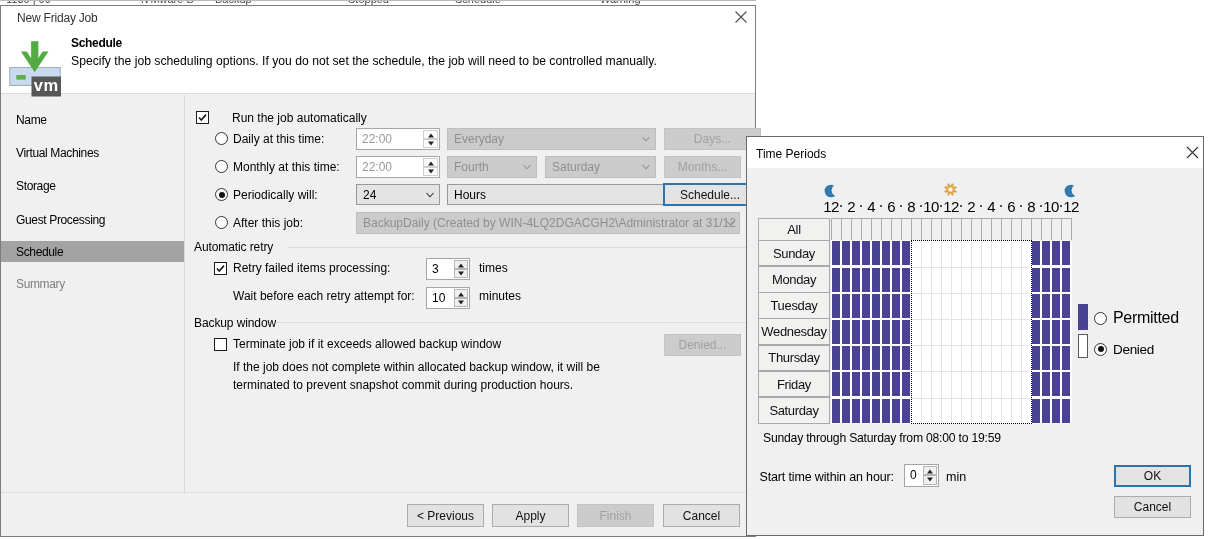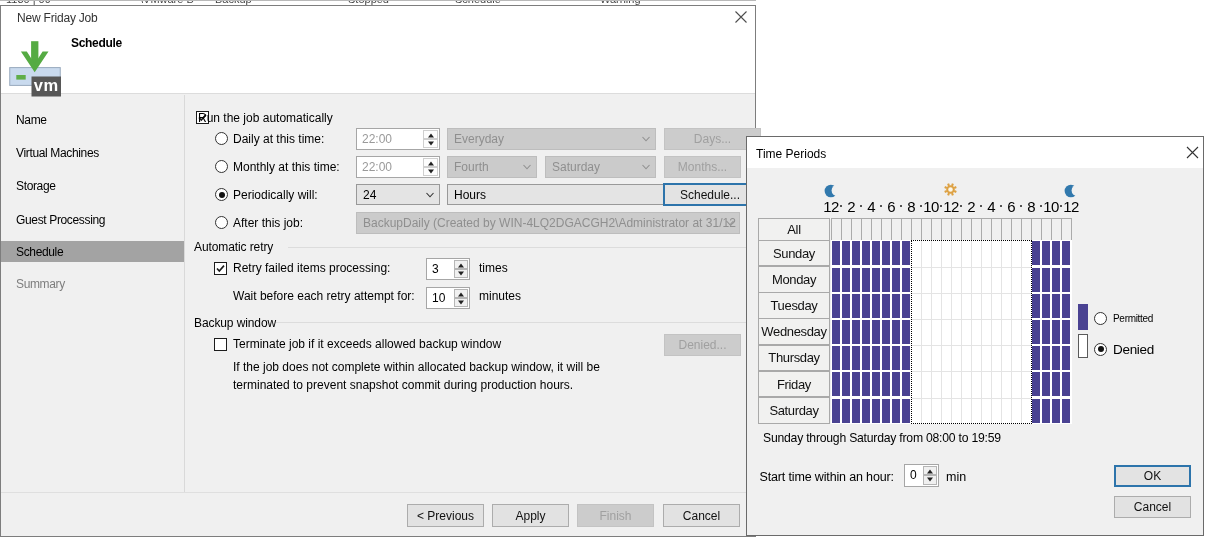"Specify the job scheduling options." div.lbl { html: none -> <div>Specify the job scheduling options. If you do not set the schedule, the job will need to be controlled manually.</div> }
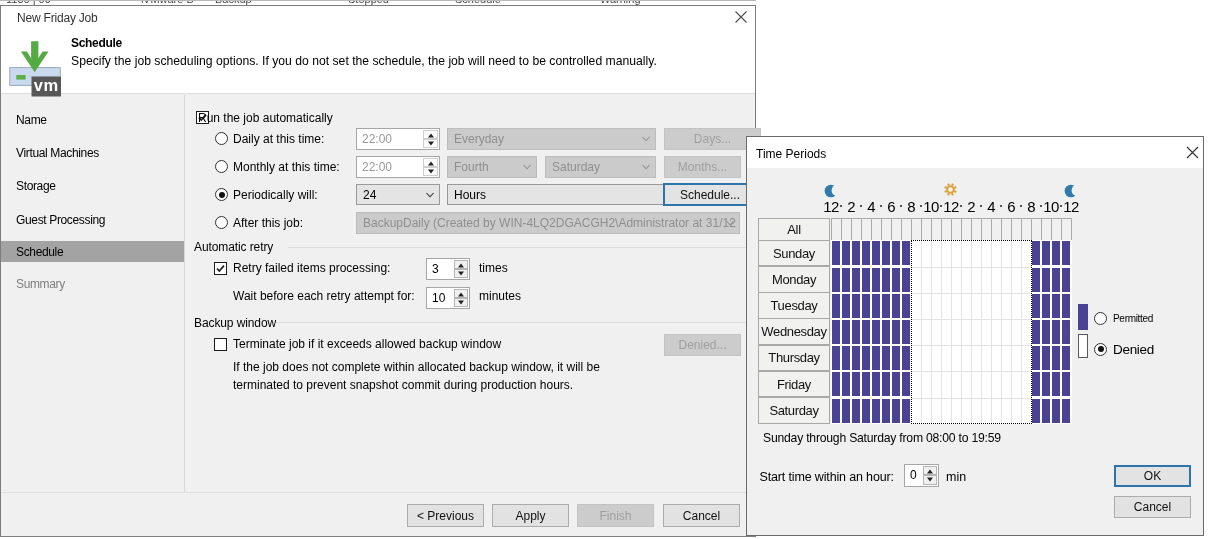"Run the job automatically" div.lbl { left: 198px -> 232px }
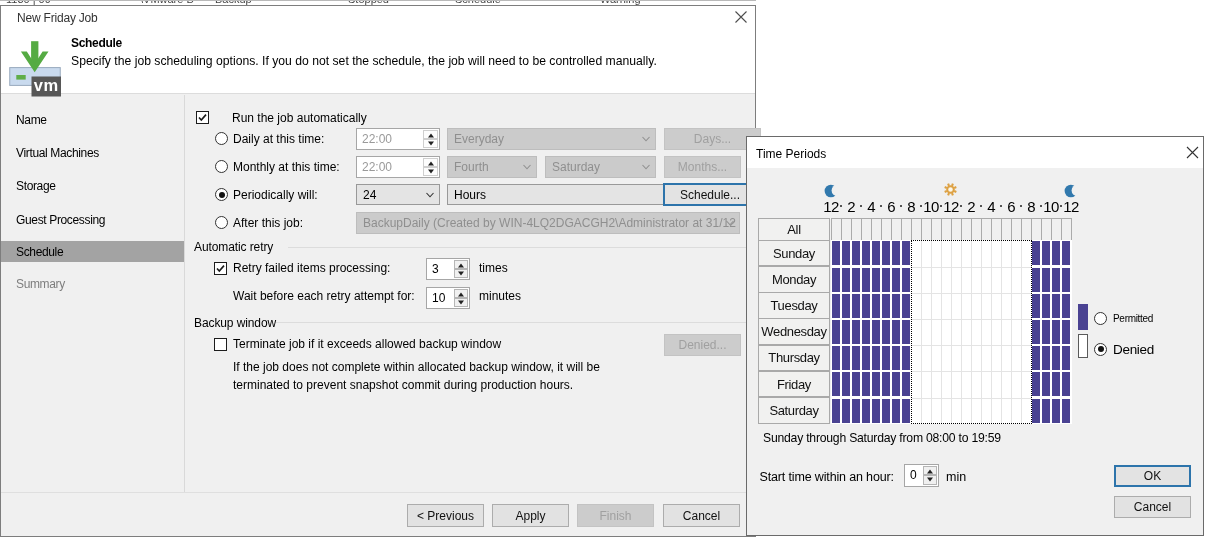"Permitted" div.lbl { font-size: 10px -> 16px }
